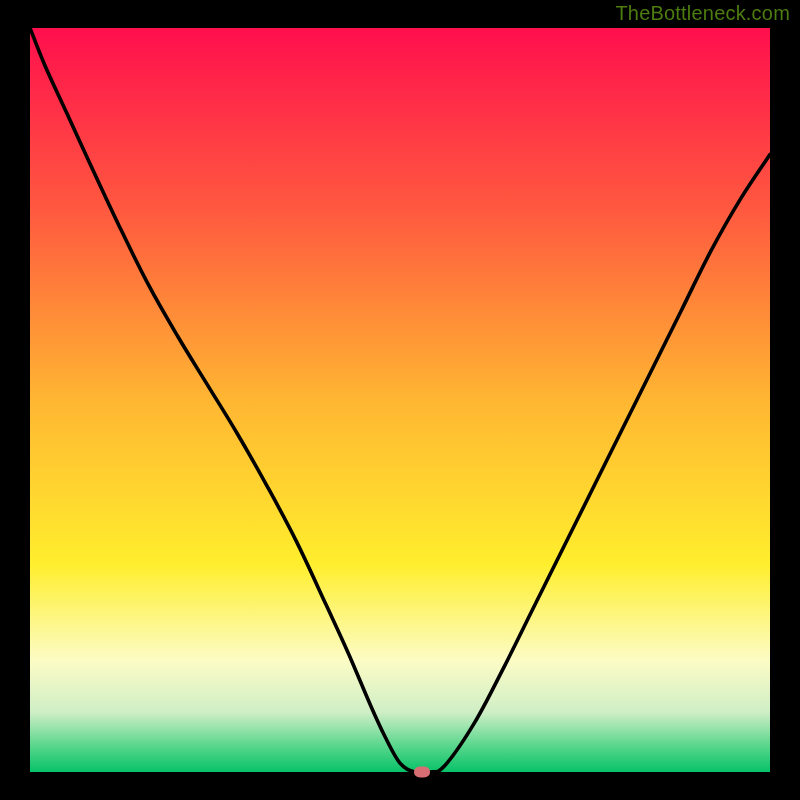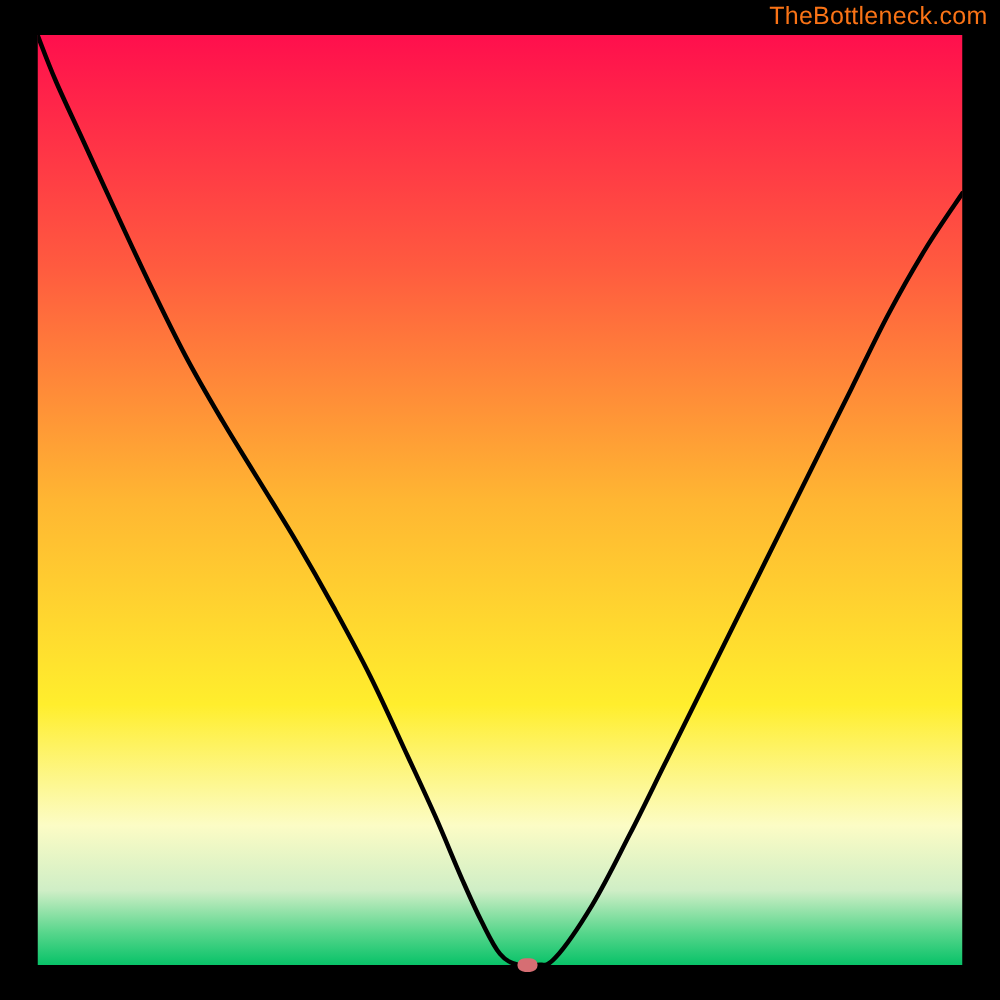"TheBottleneck.com" .watermark { color: #f97316 -> #4d7c0f }
